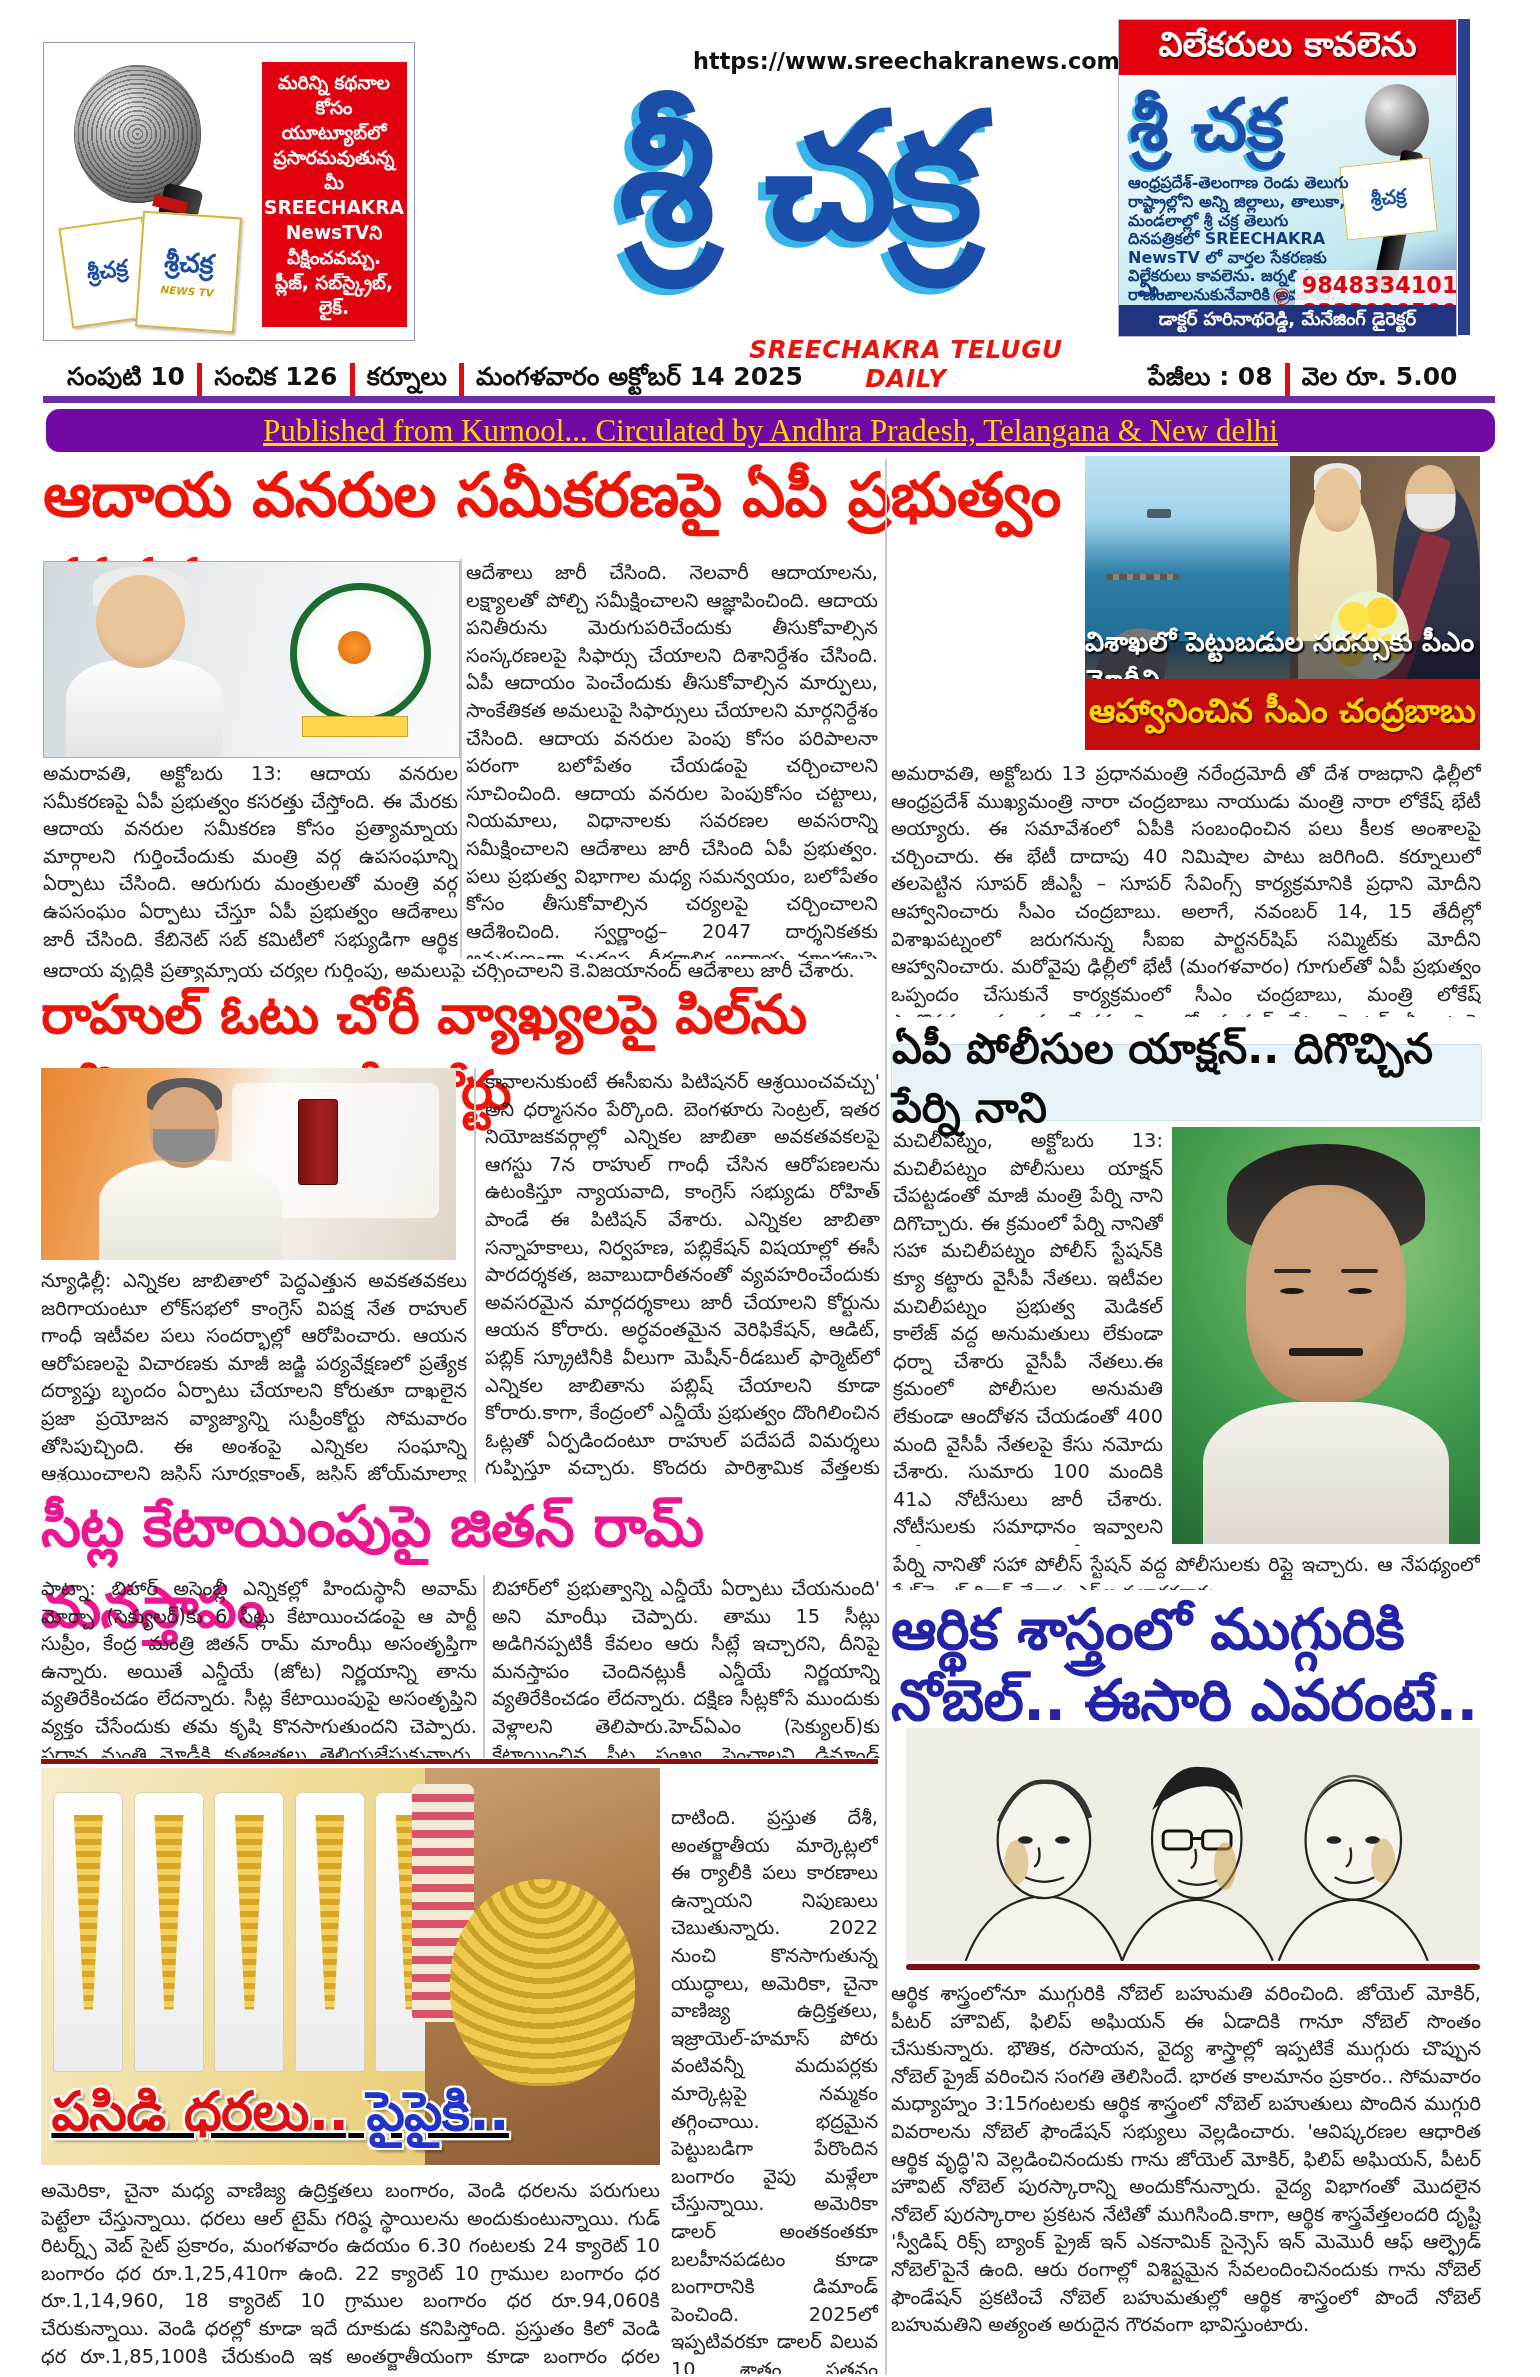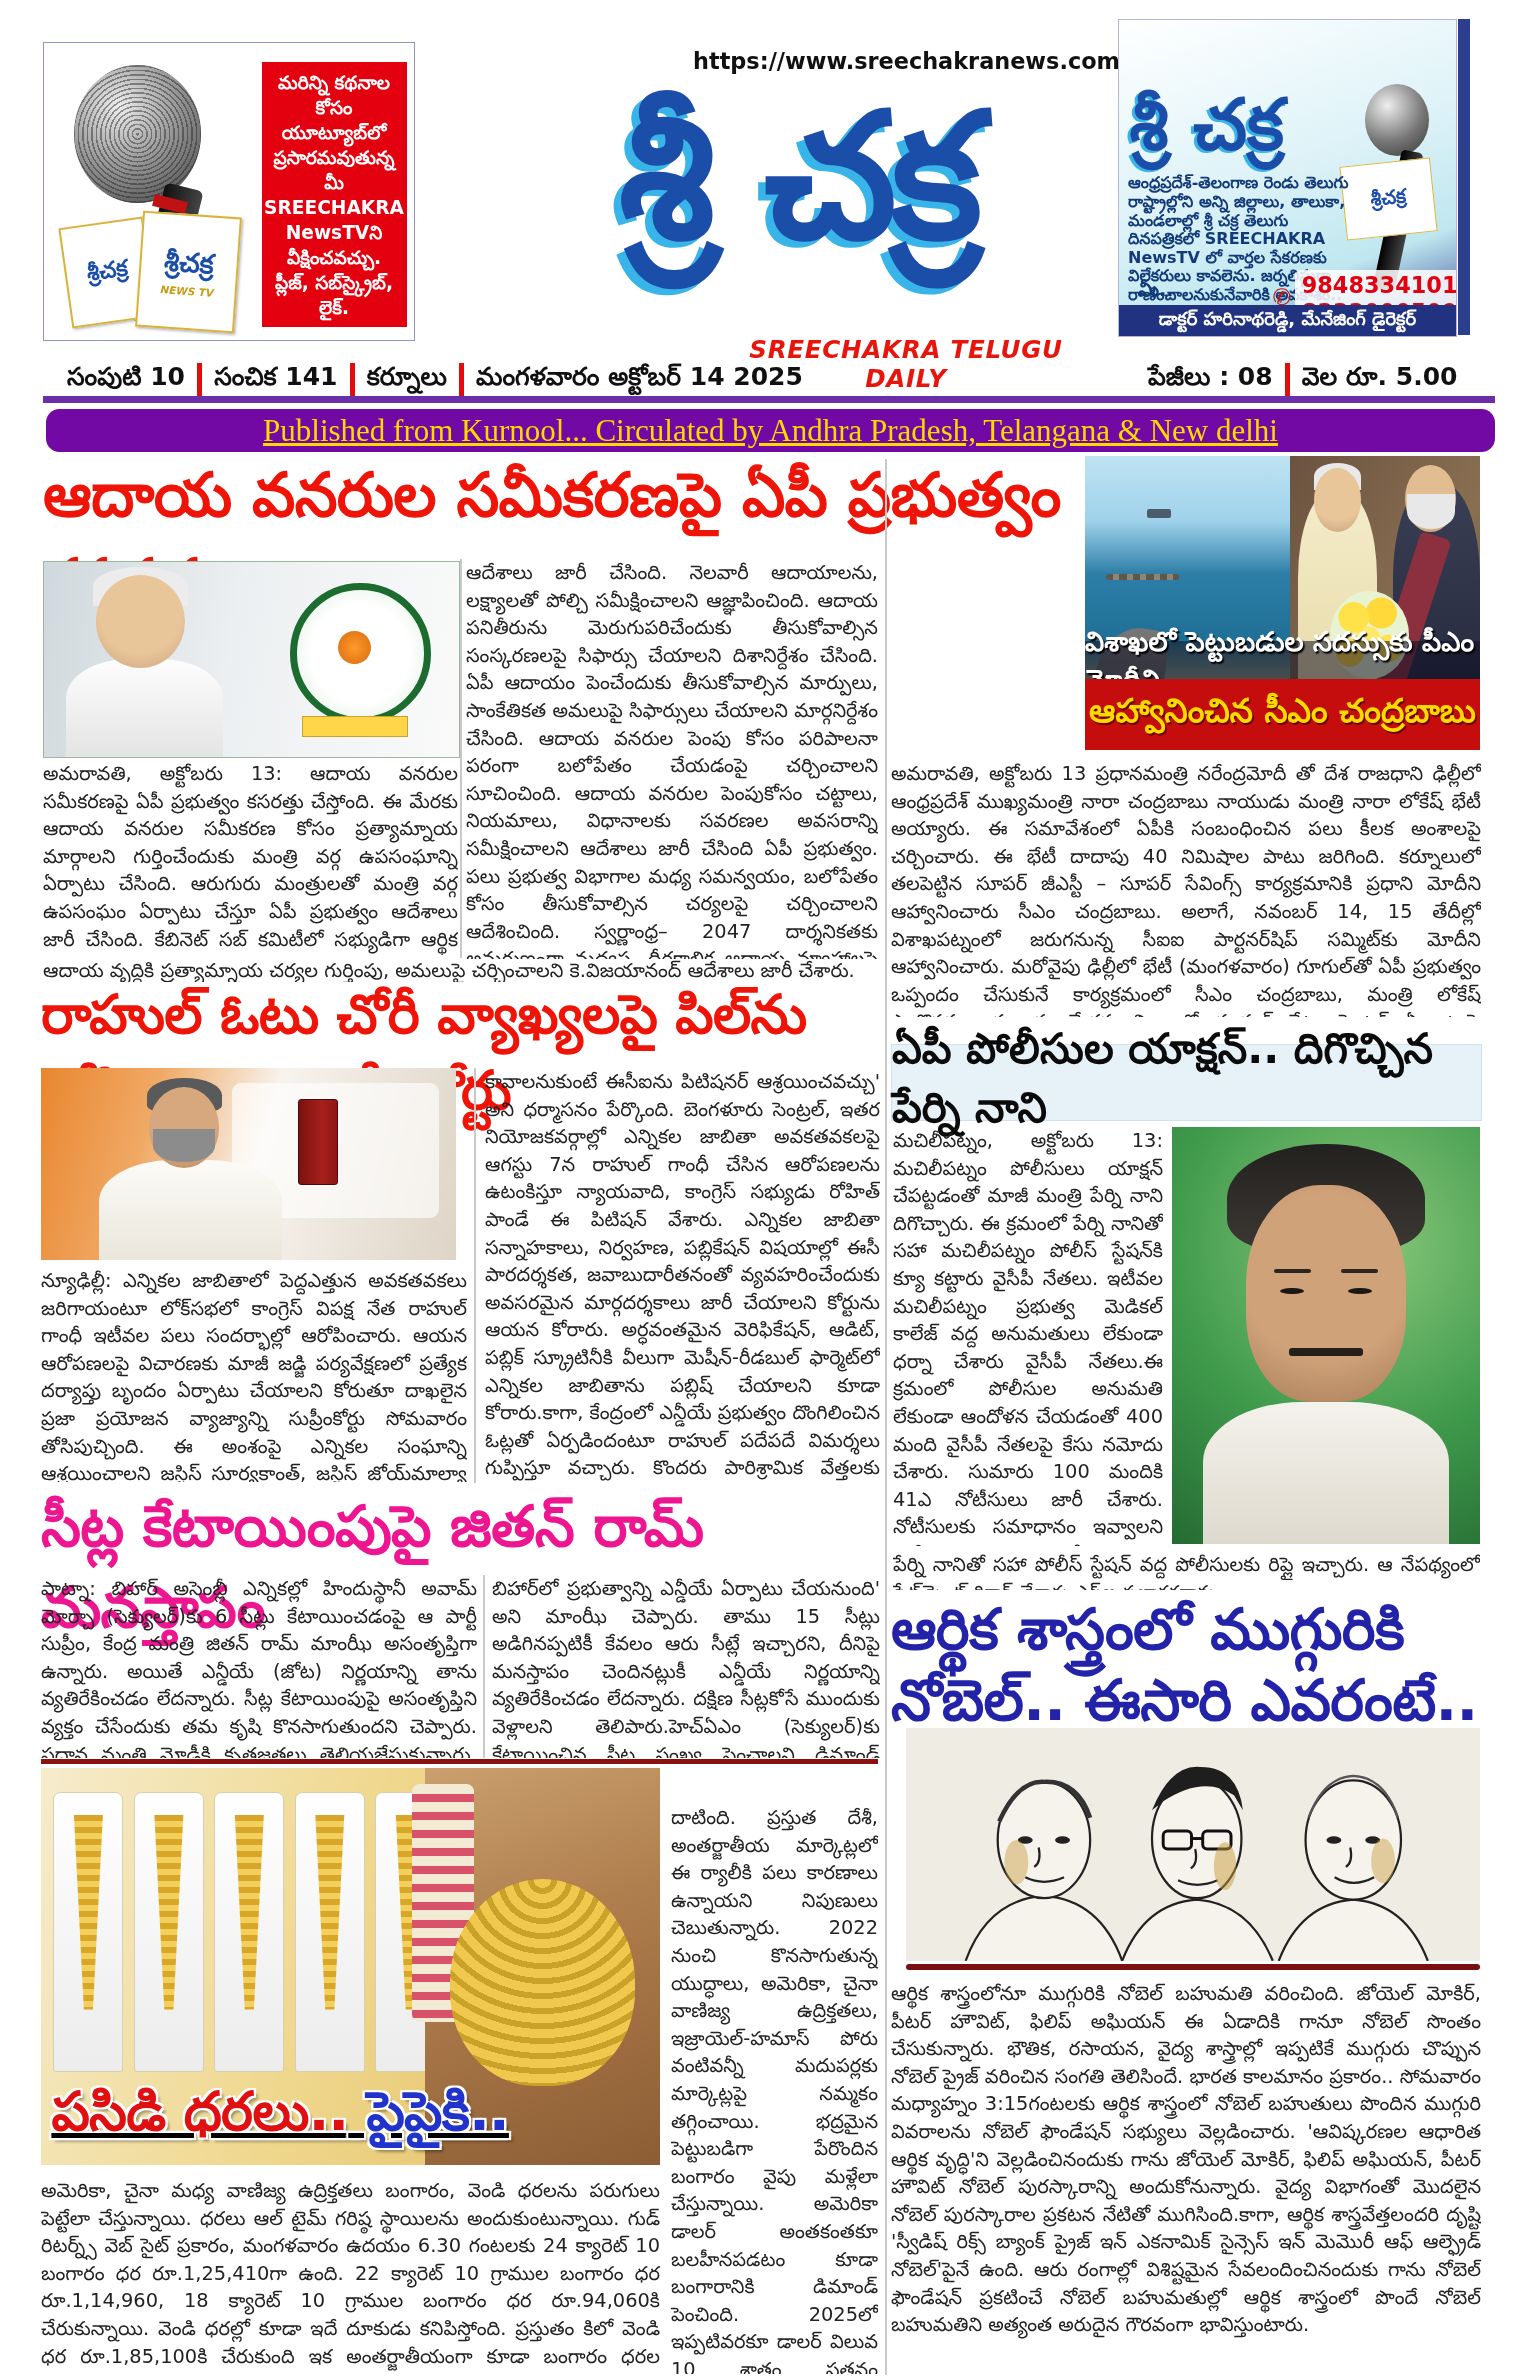"విలేకరులు కావలెను" div.abs { html: none -> <div> <span>విలేకరులు కావలెను</span> </div> }
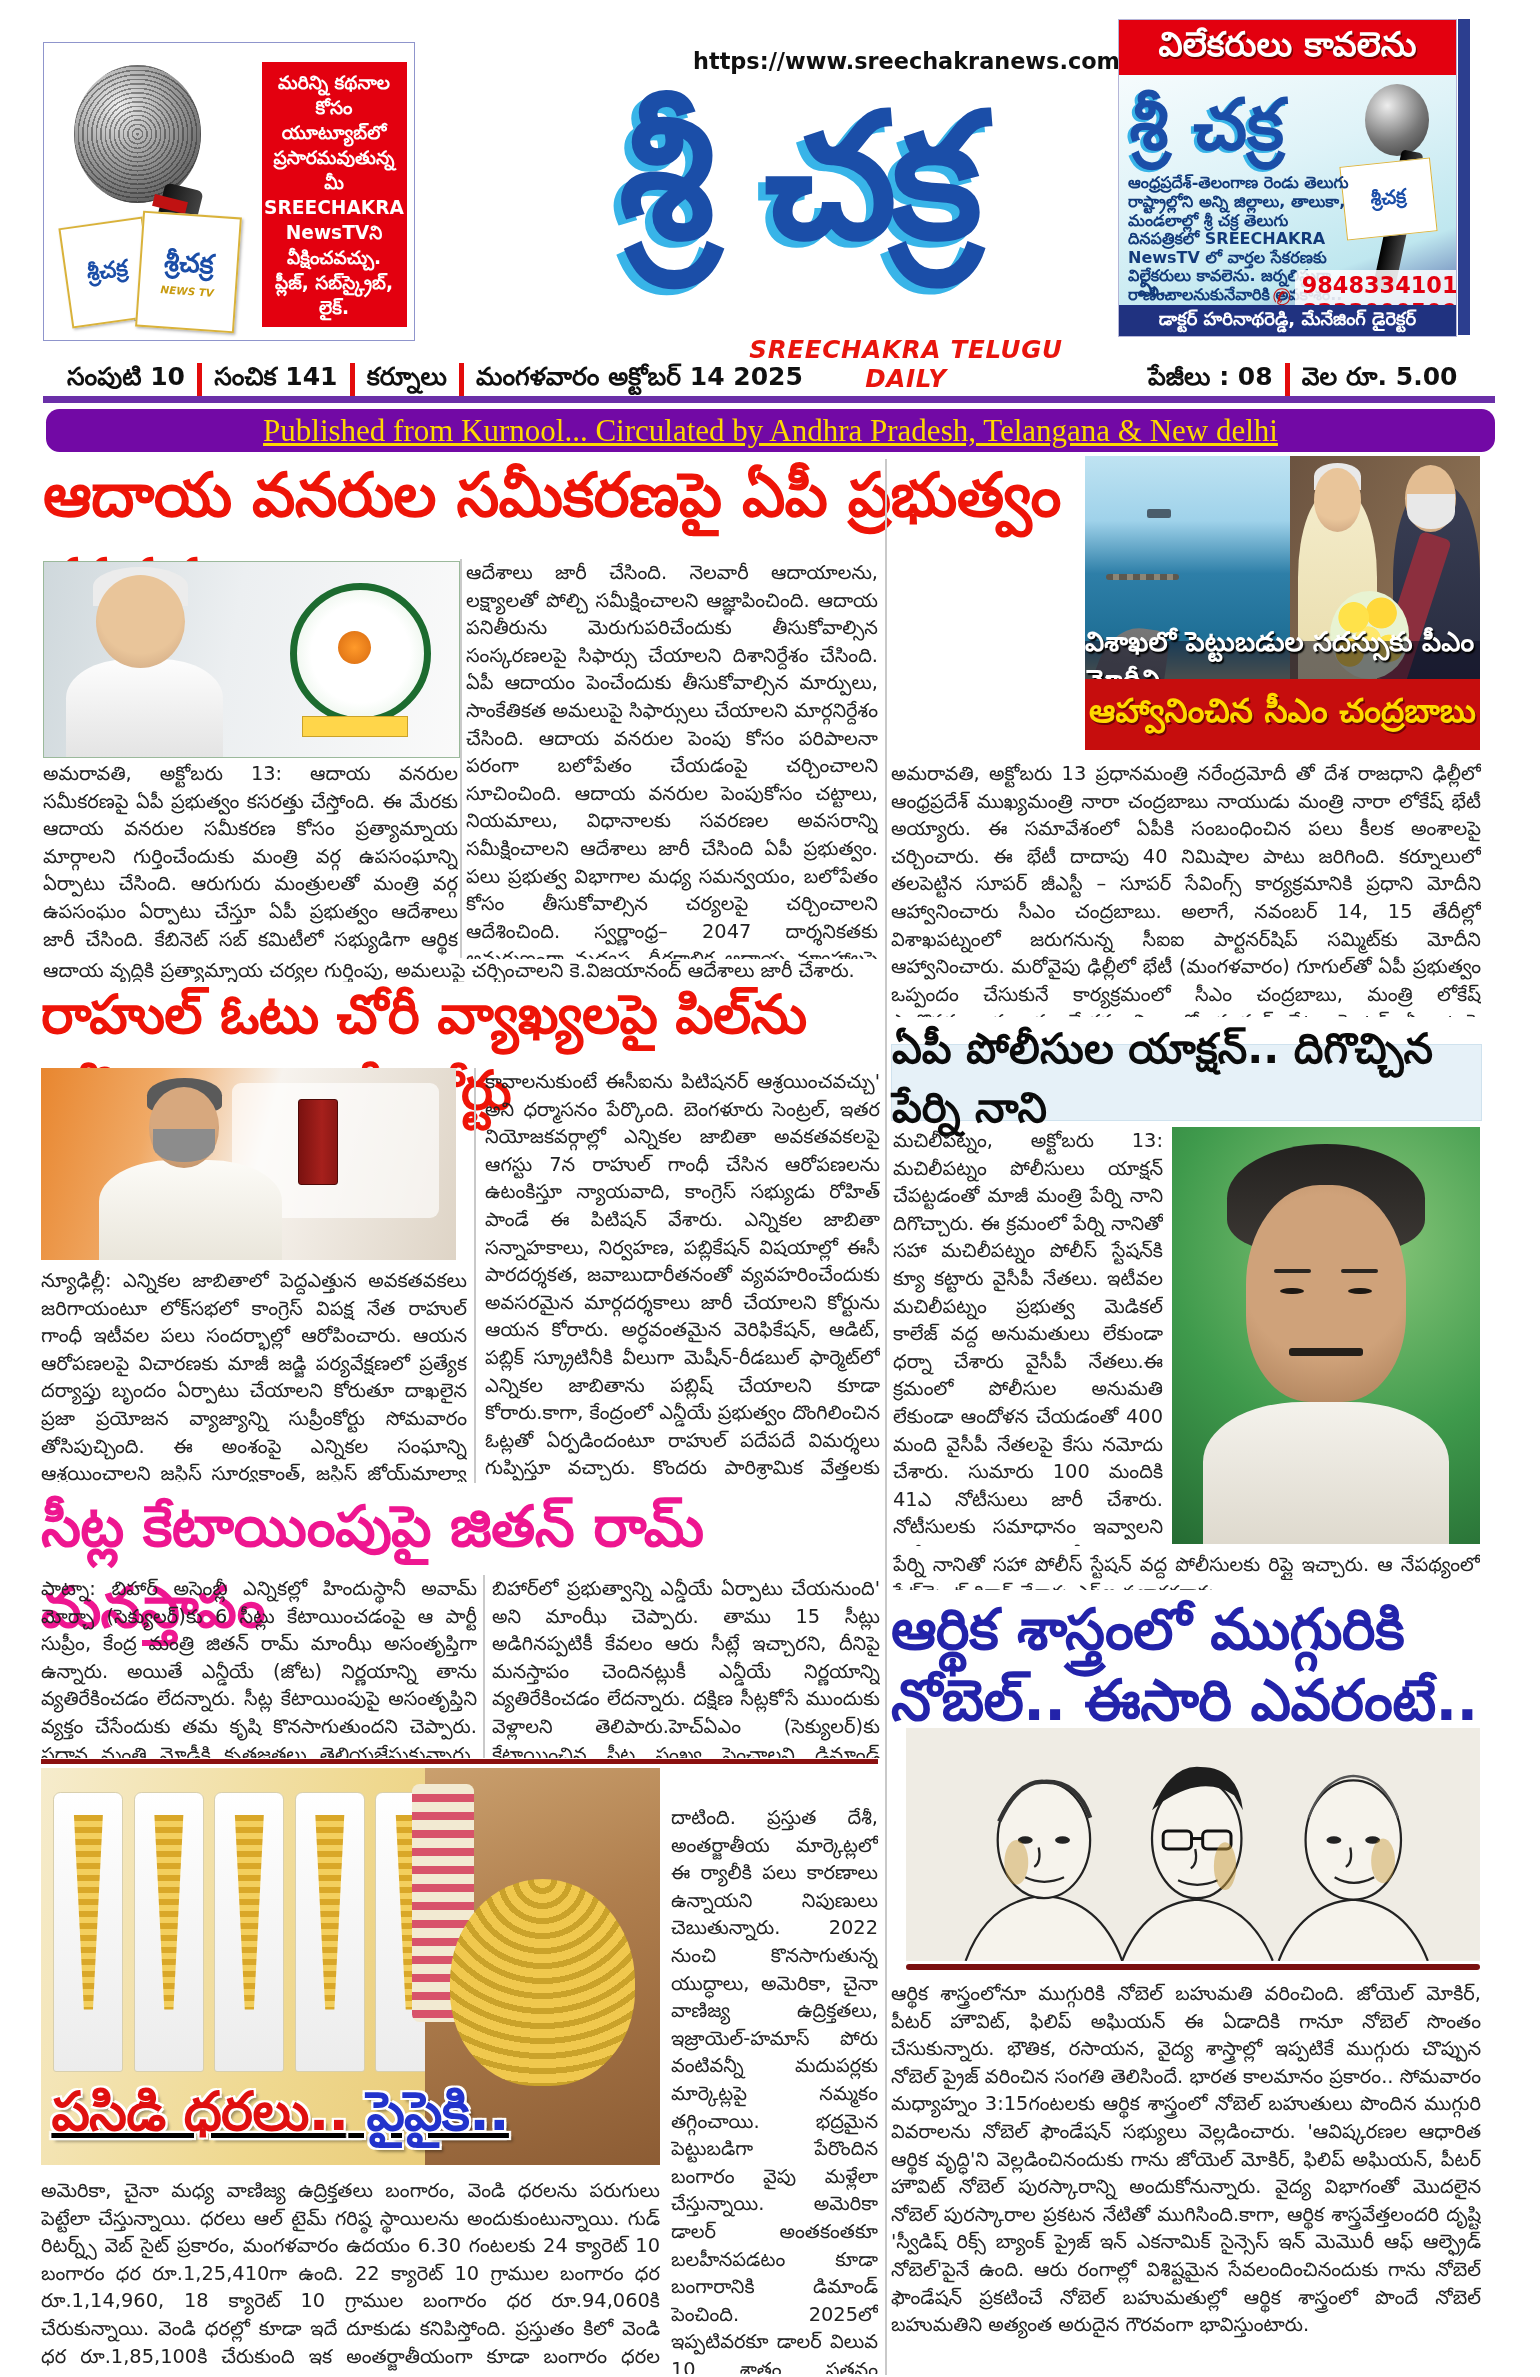"సంచిక 141" span { text: 141 -> 126 }
